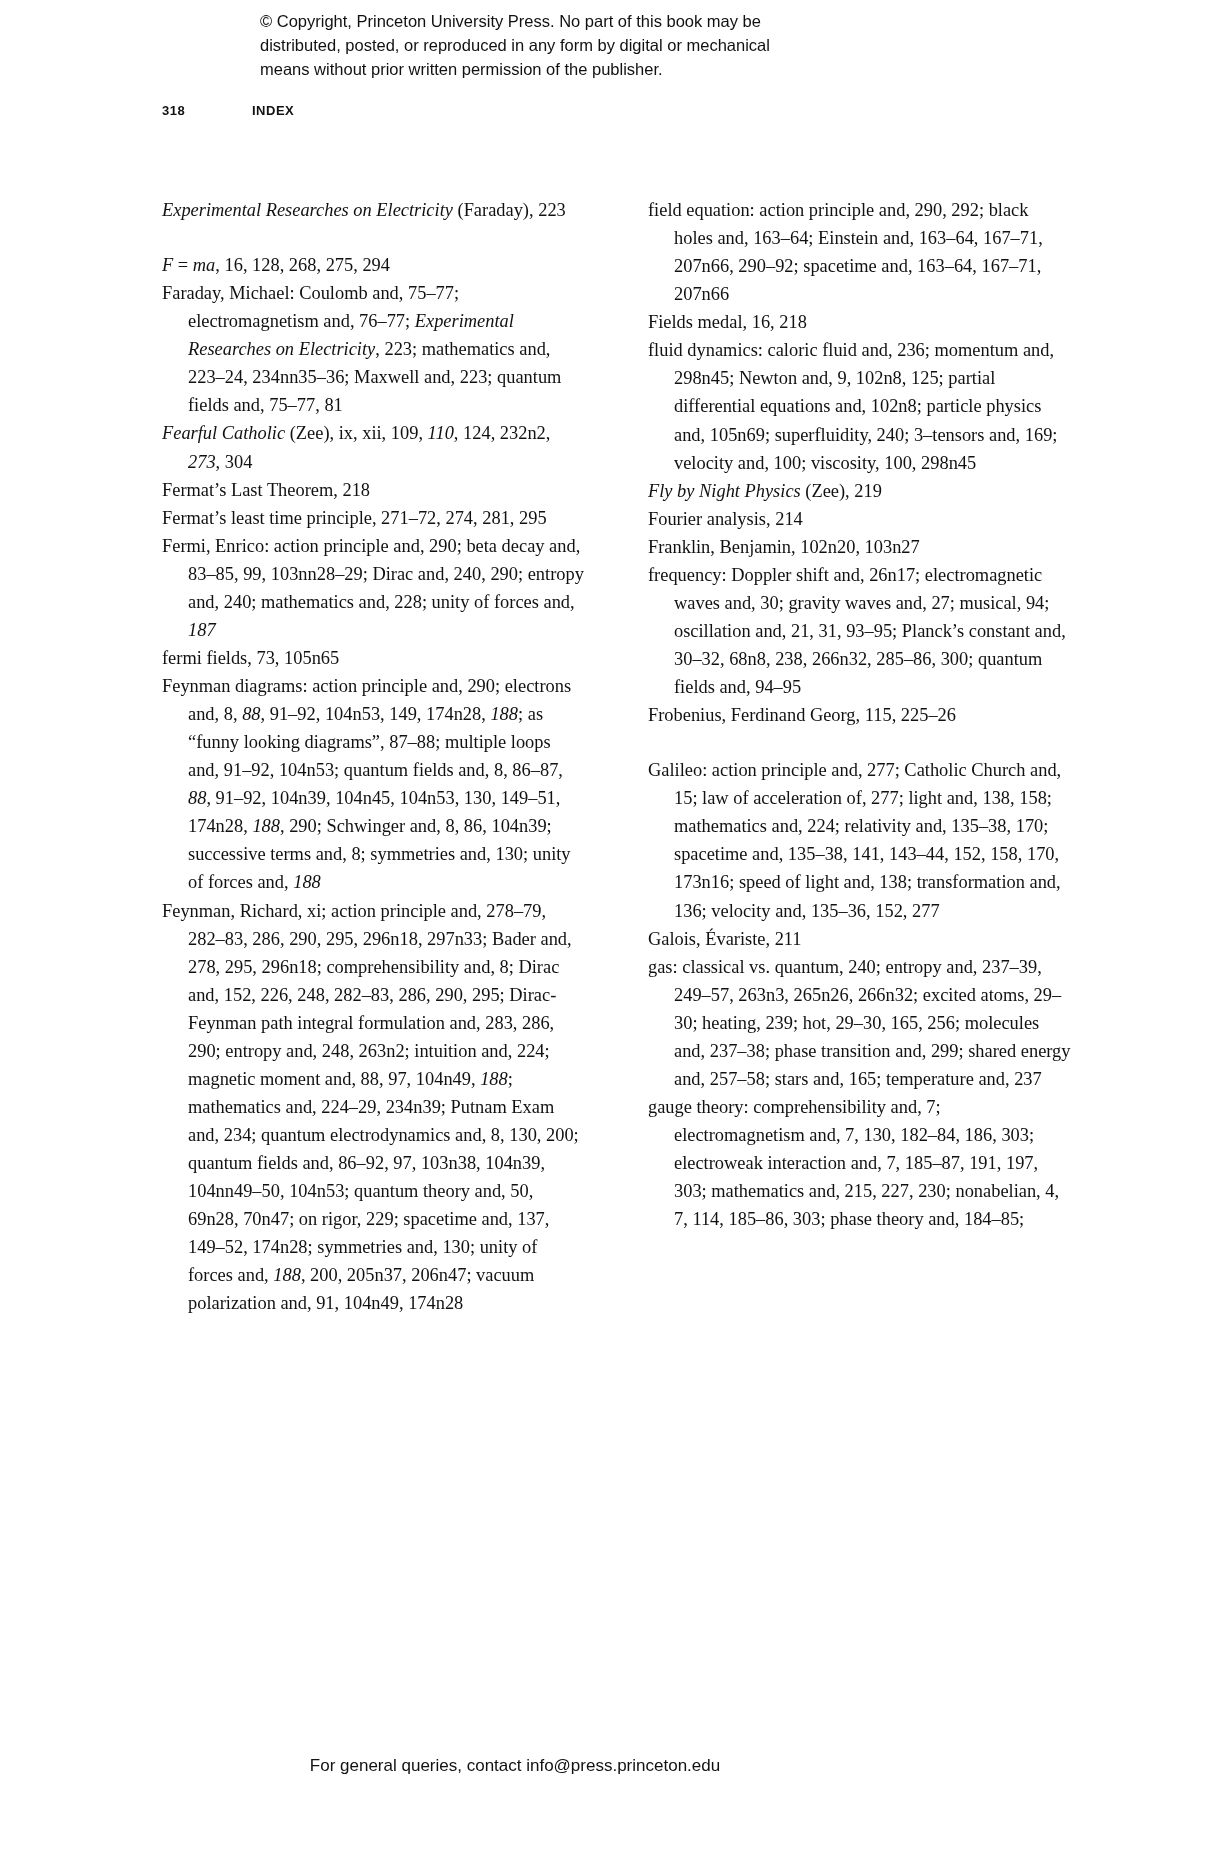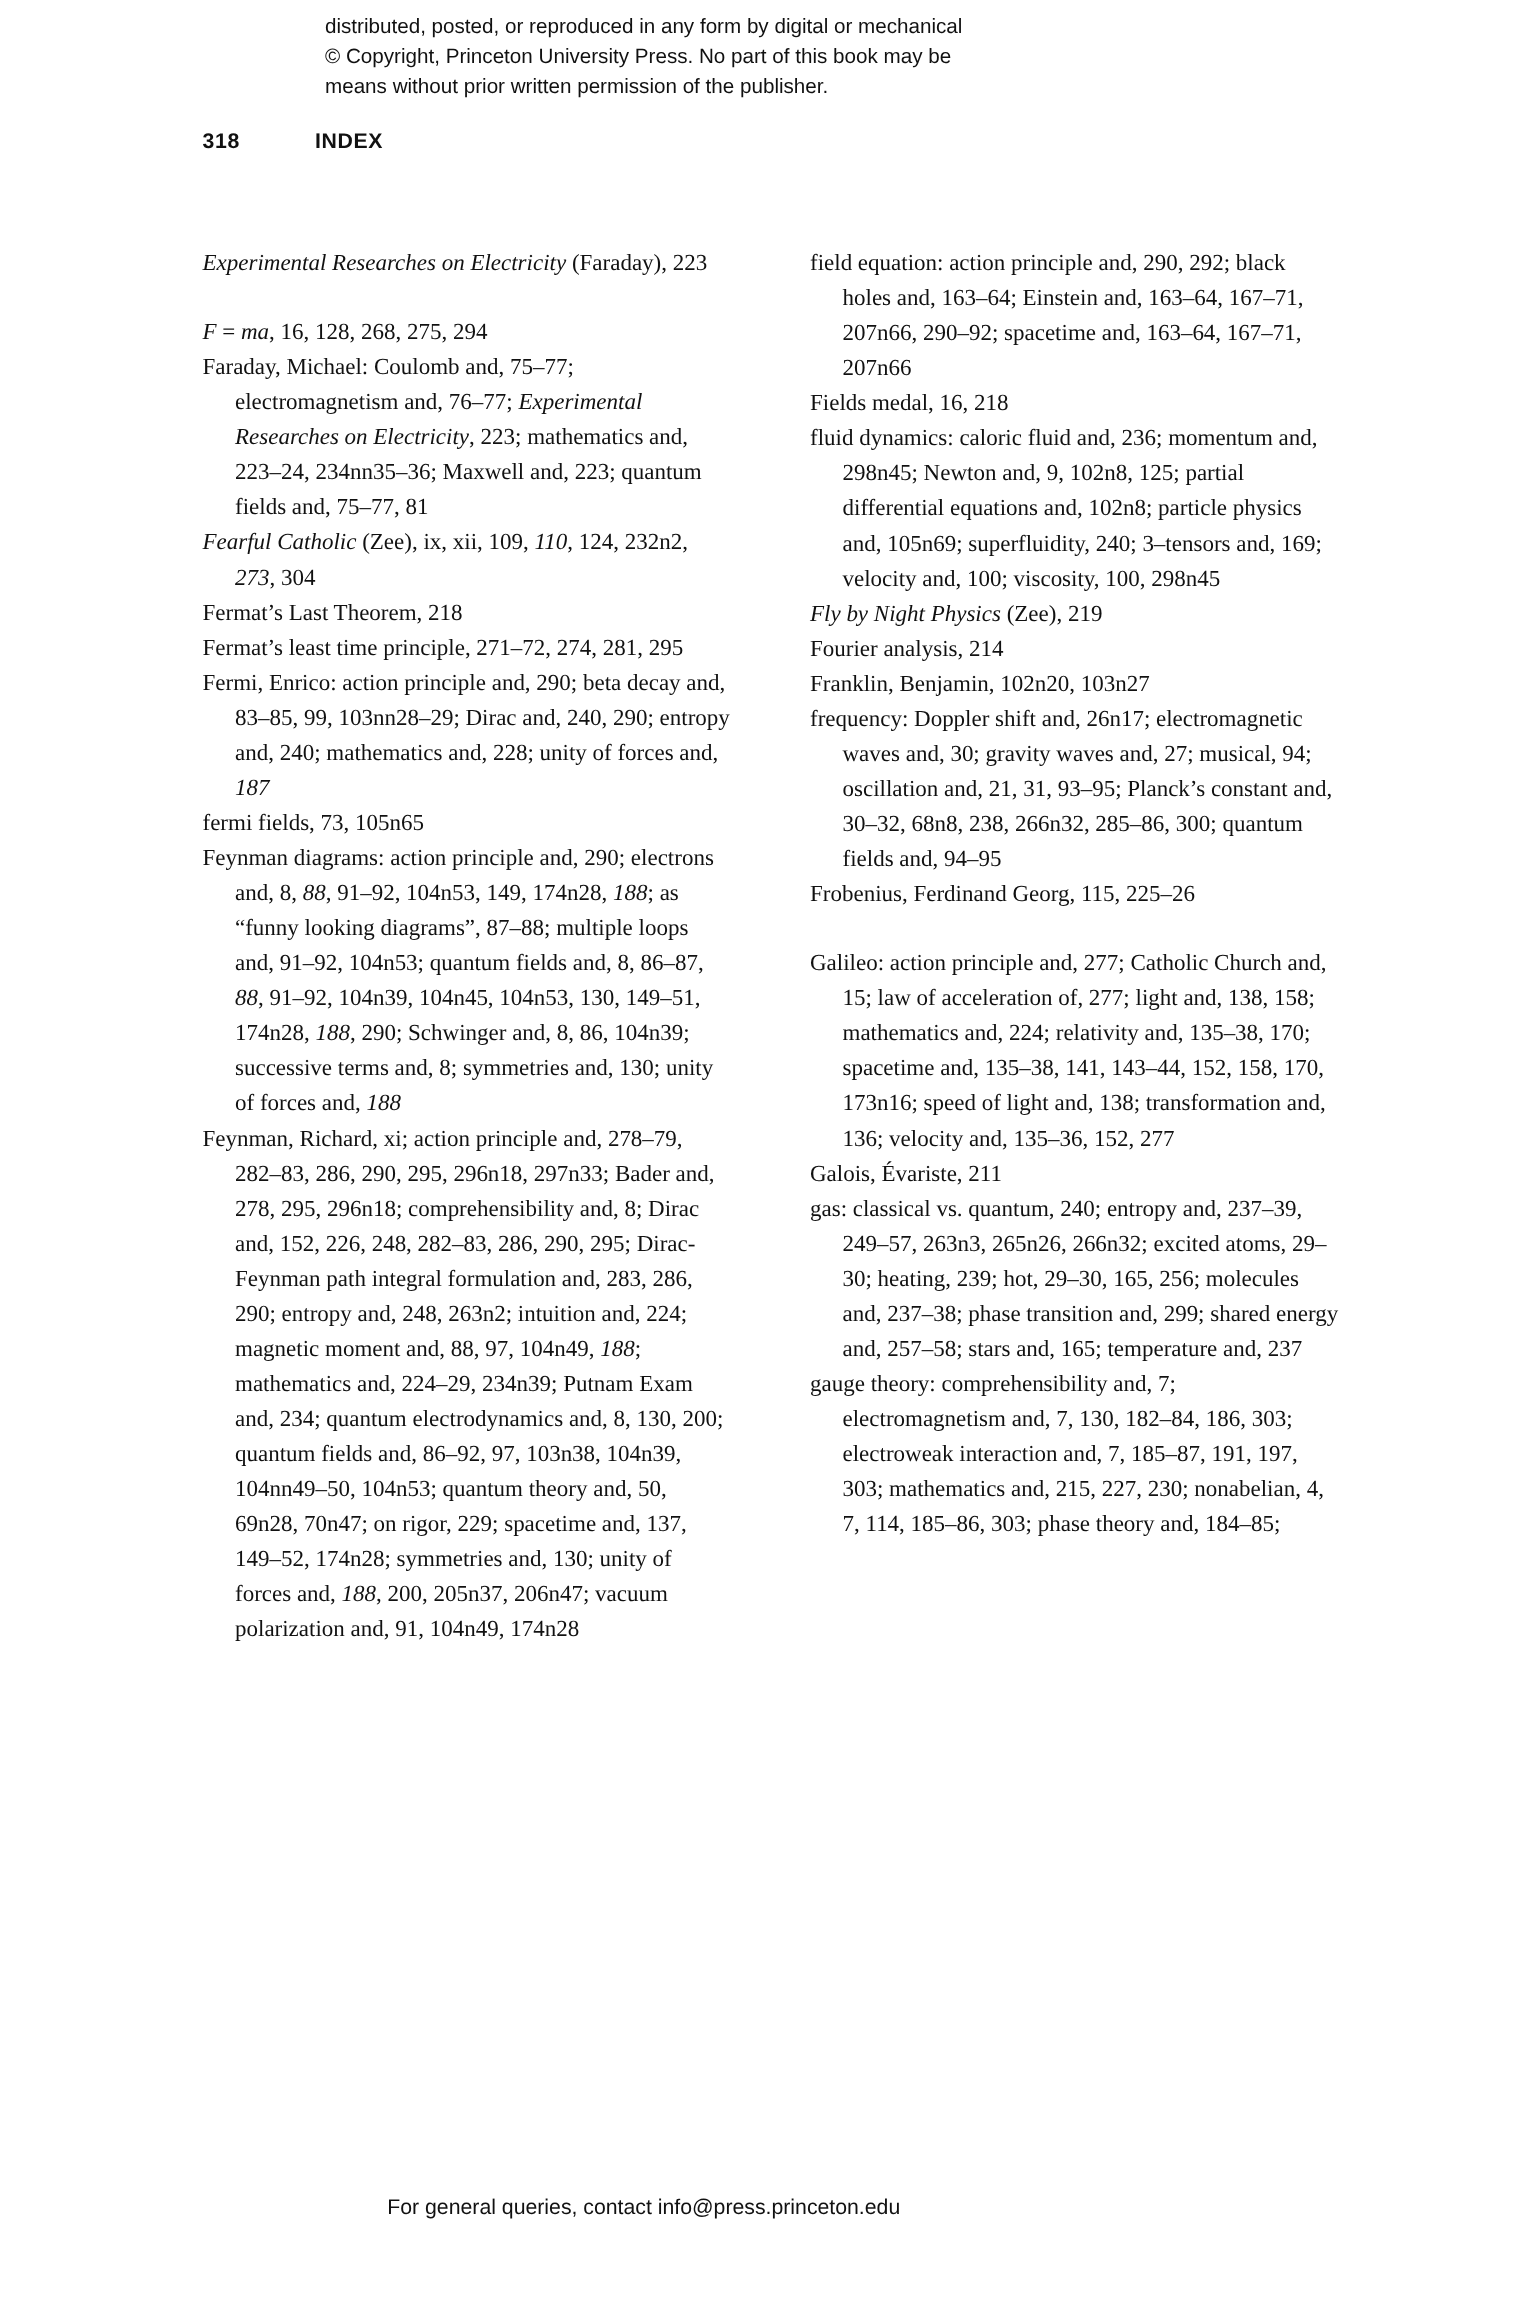"distributed, posted, or reproduced in" div { order: before "© Copyright, Princeton University Press." -> after "© Copyright, Princeton University Press." }
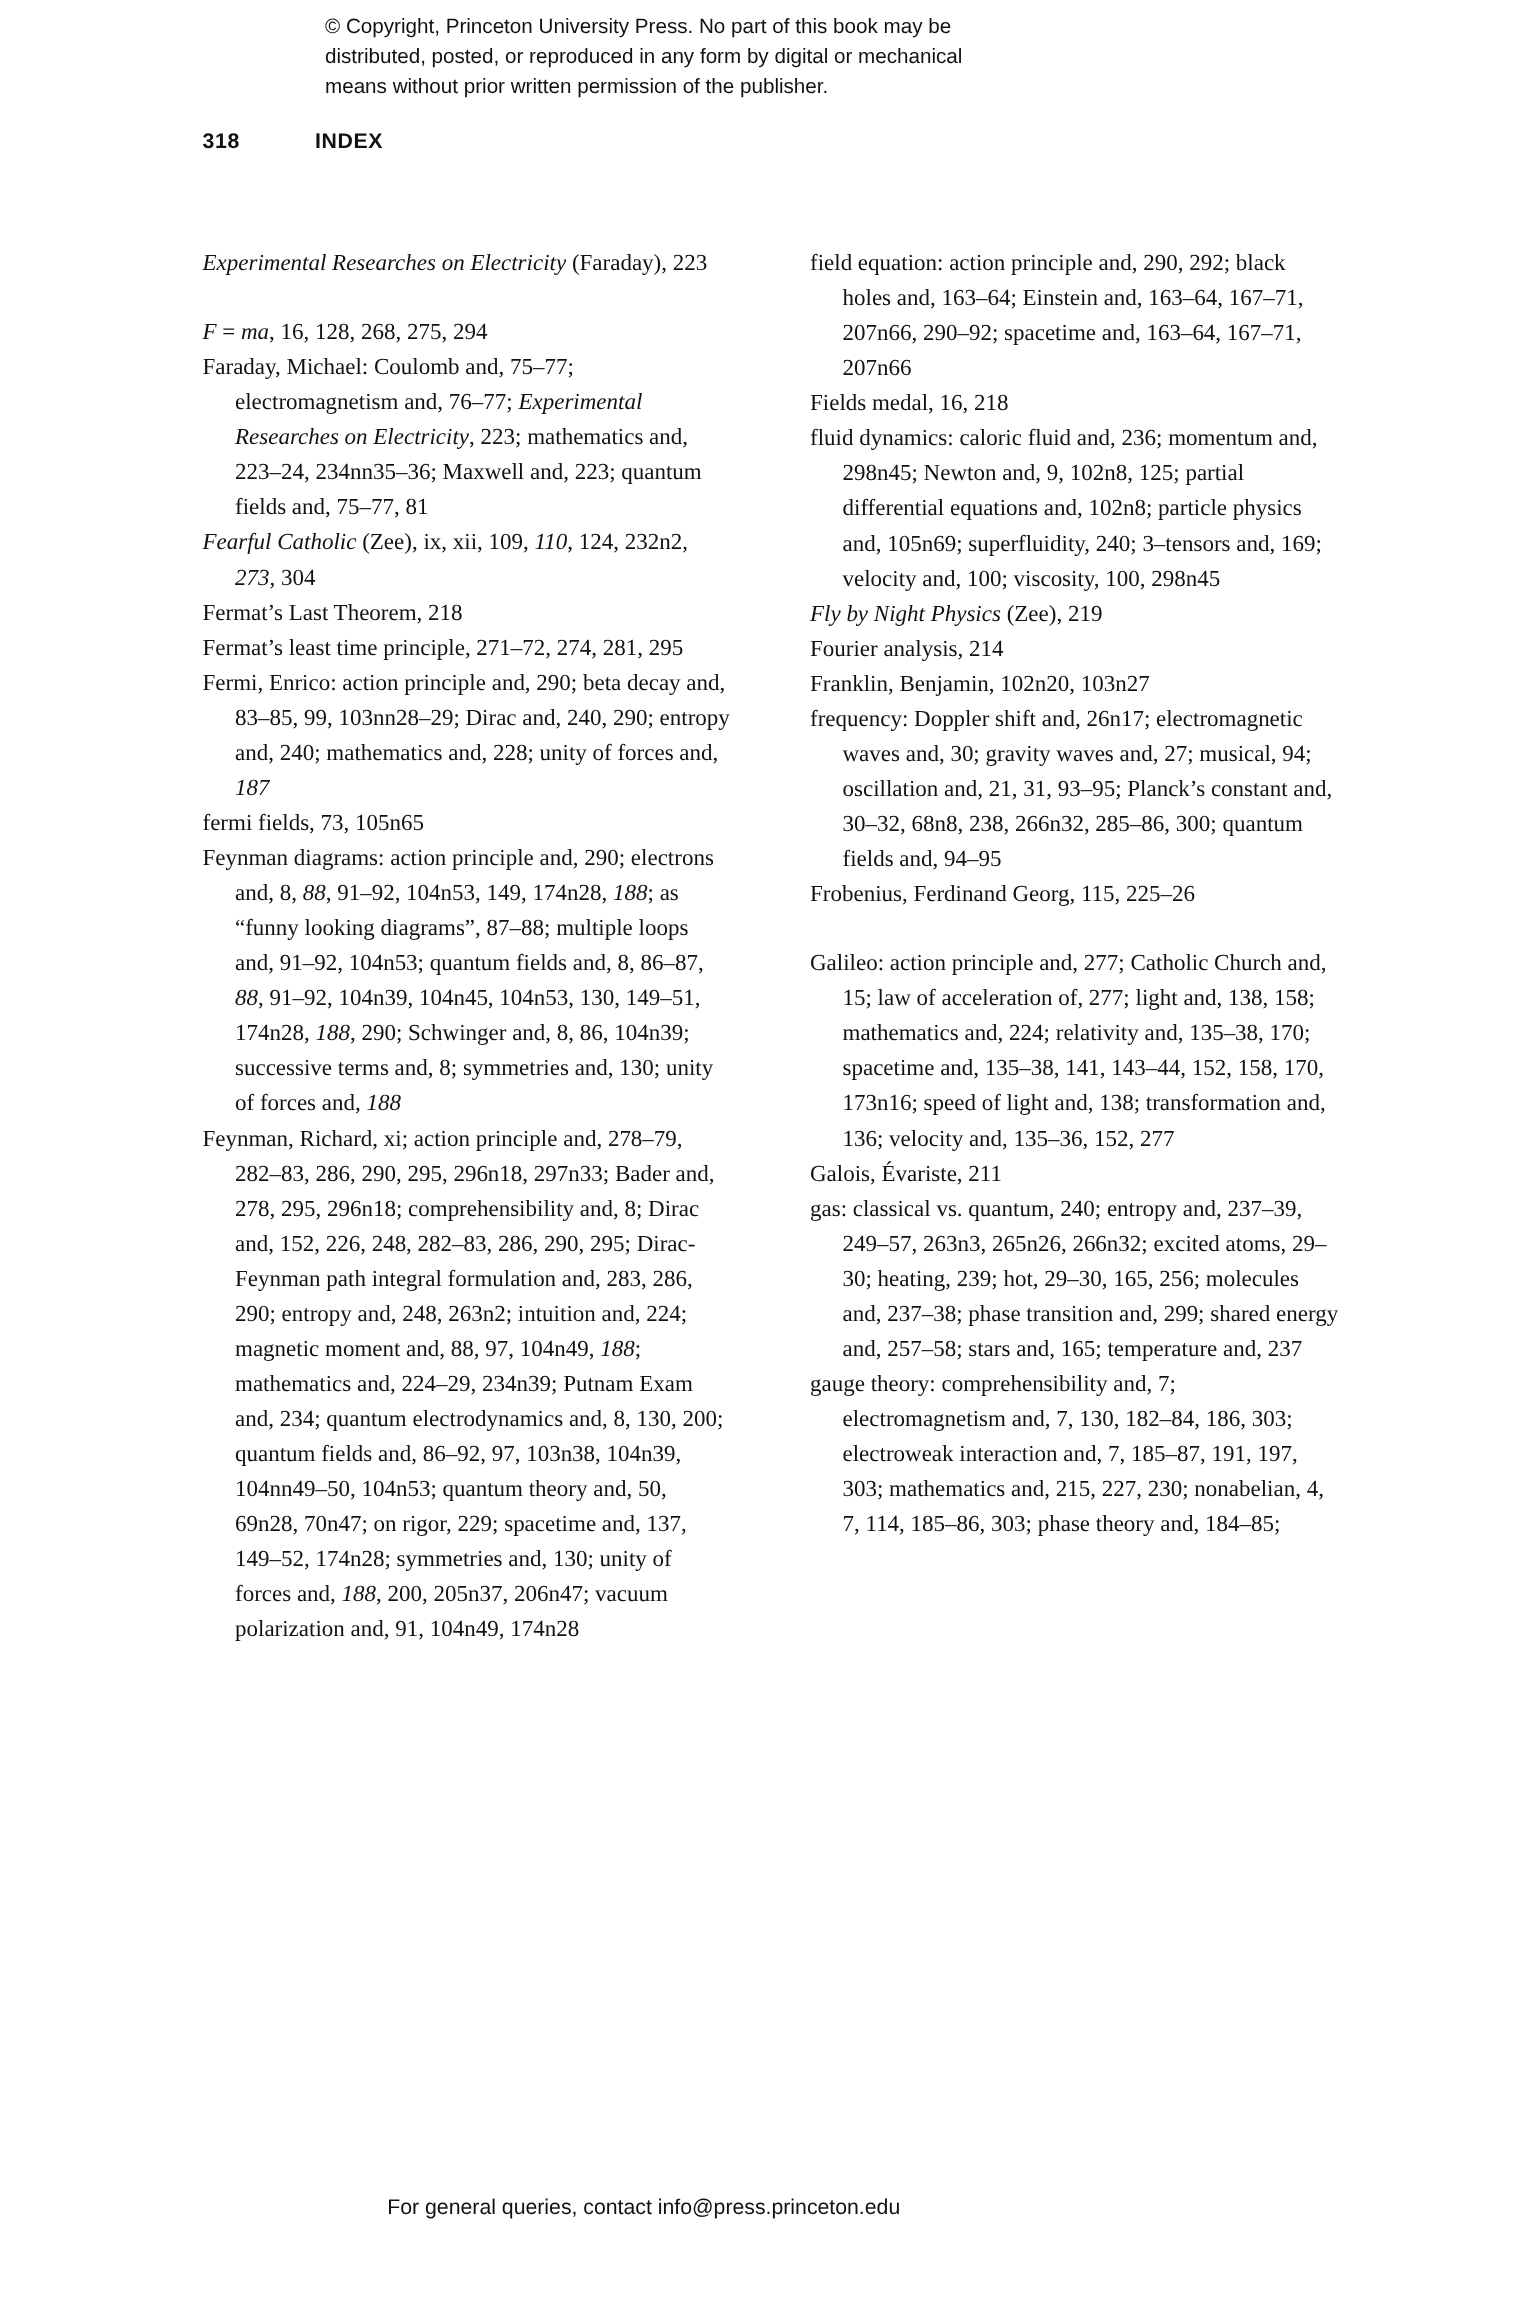"318 INDEX" .running-head { font-size: 17px -> 13px }
